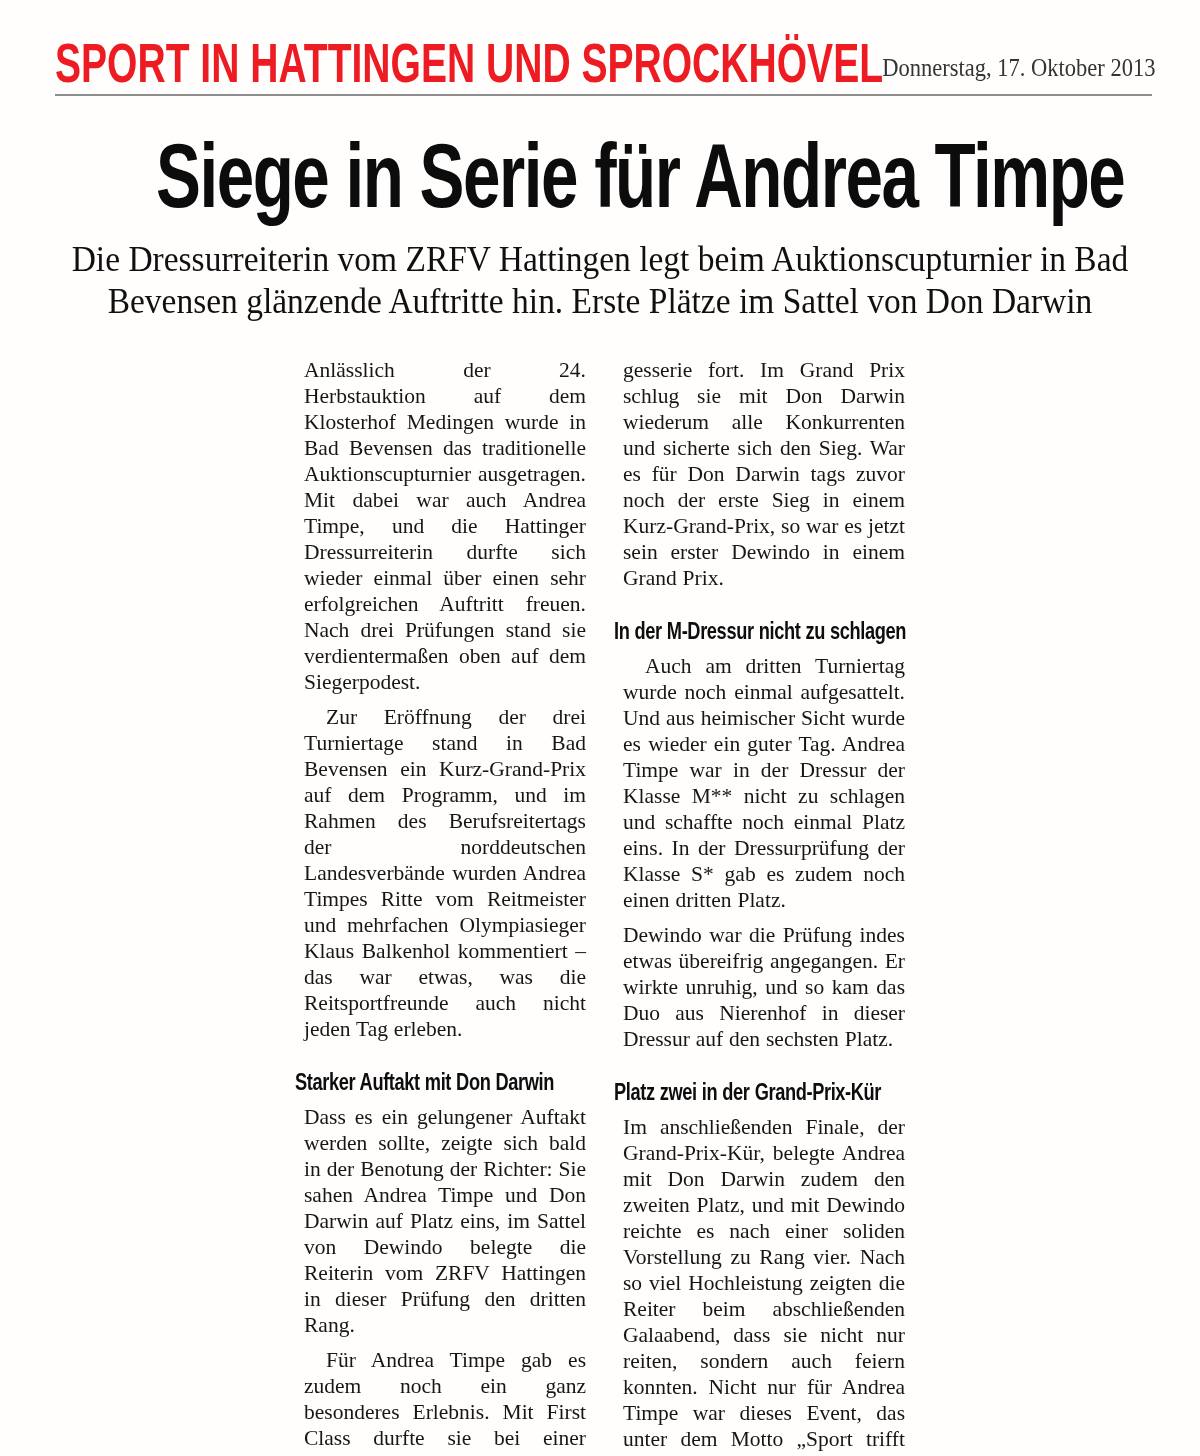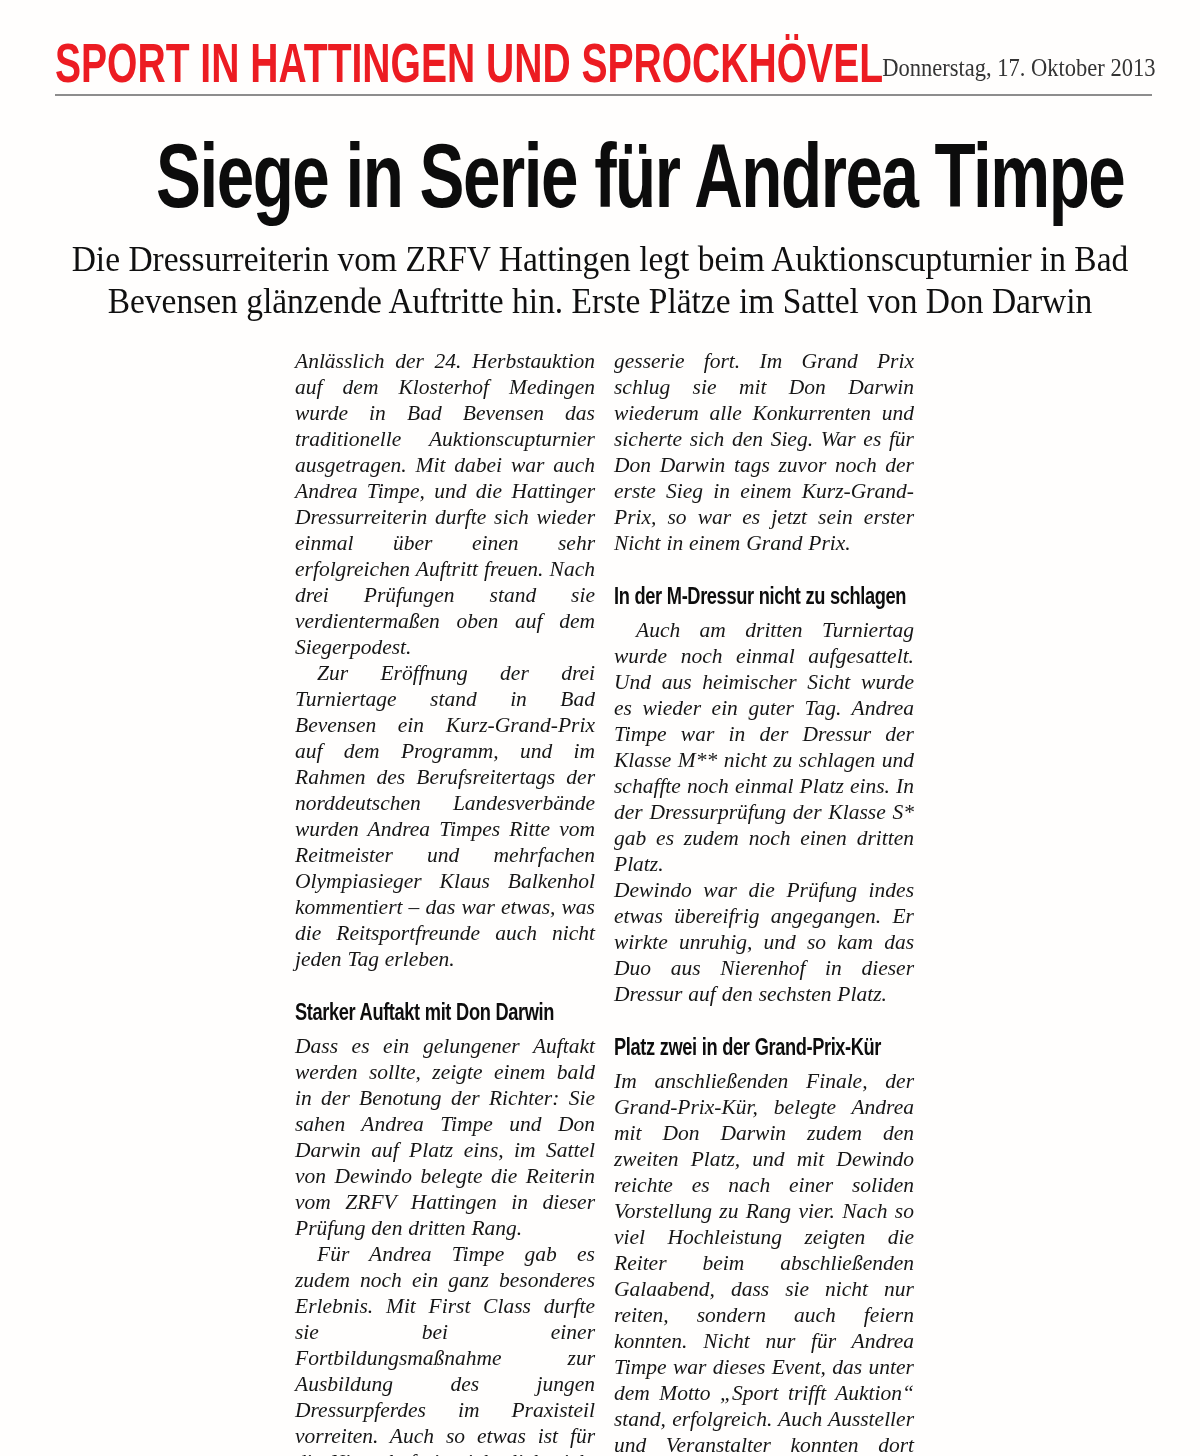"Anlässlich der 24. Herbstauktion auf" .para { font-style: italic -> none; margin: 0 -> 9px }
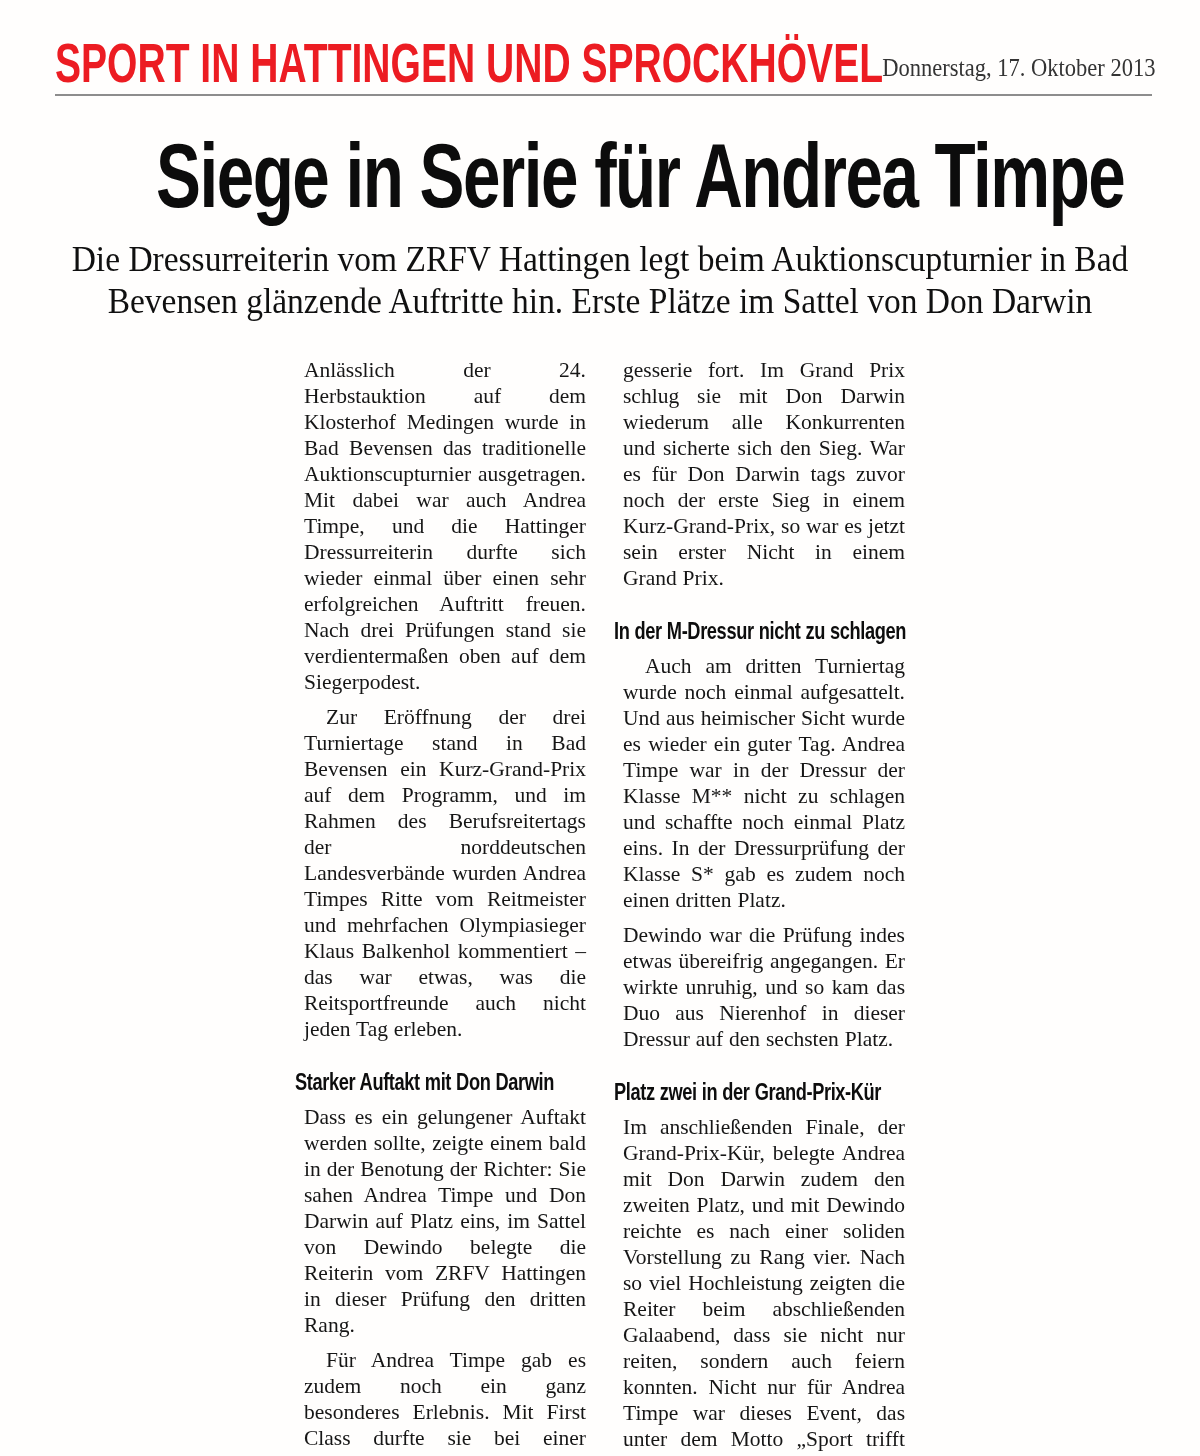"gesserie fort. Im Grand Prix" p.para { text: Nicht -> Dewindo }
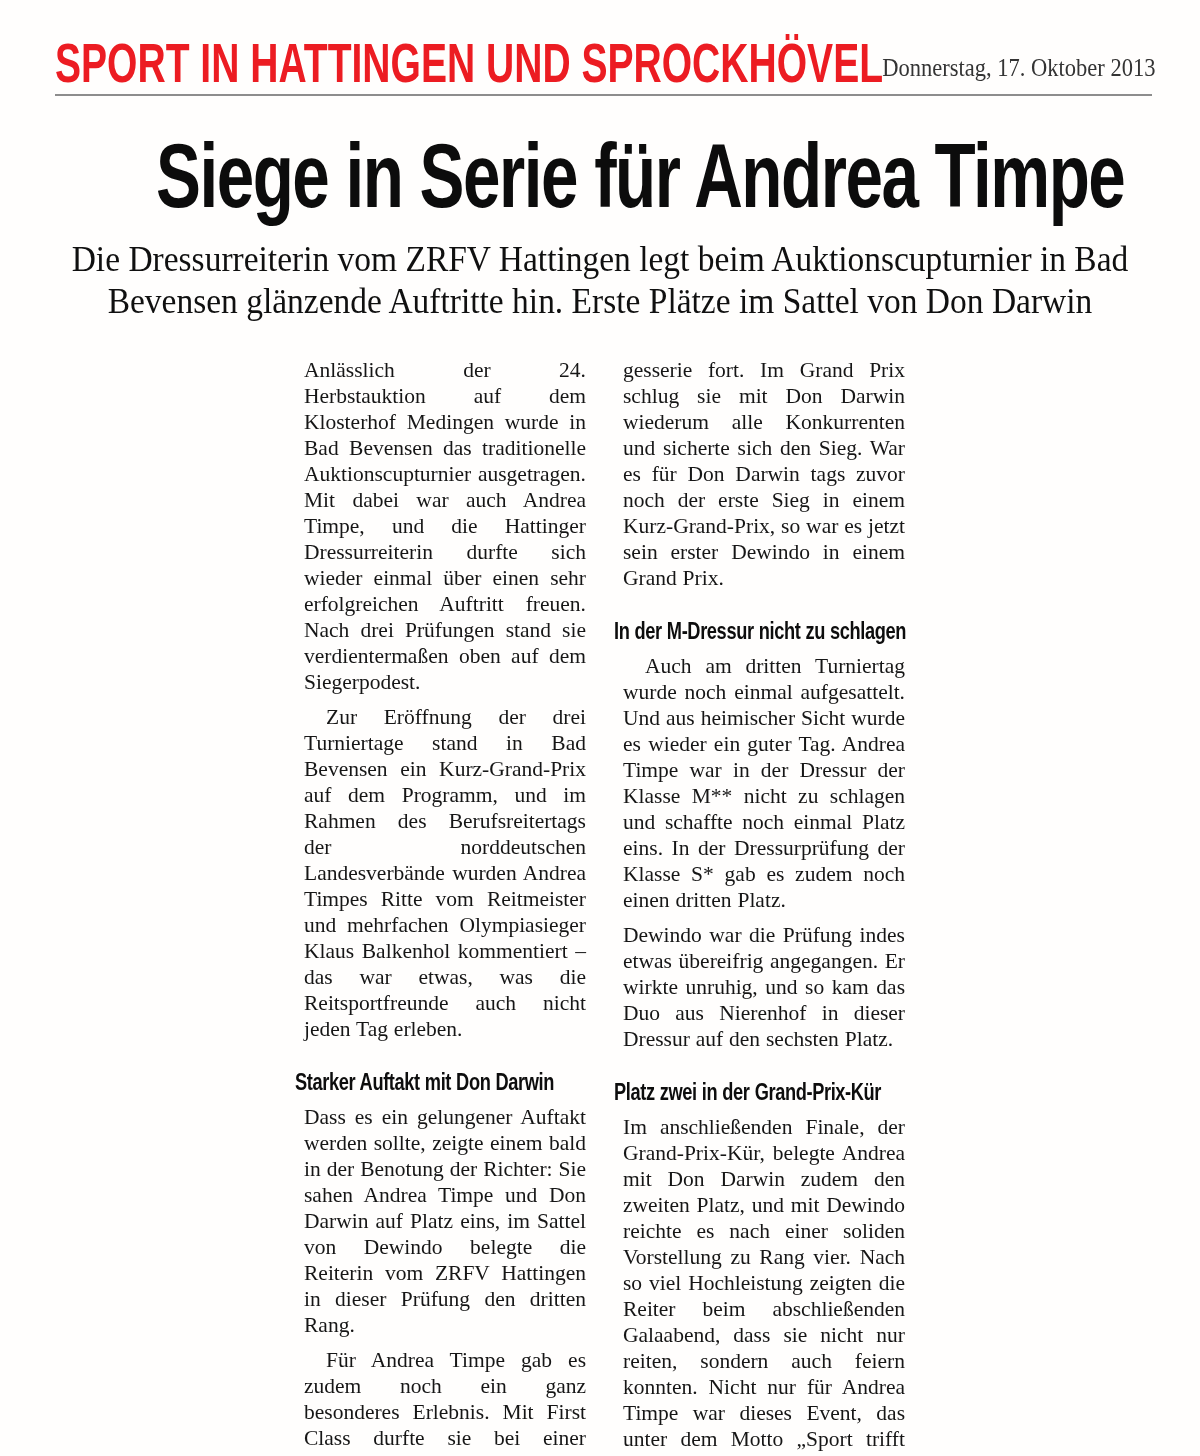"Dass es ein gelungener Auftakt" p.para { text: einem -> sich }
